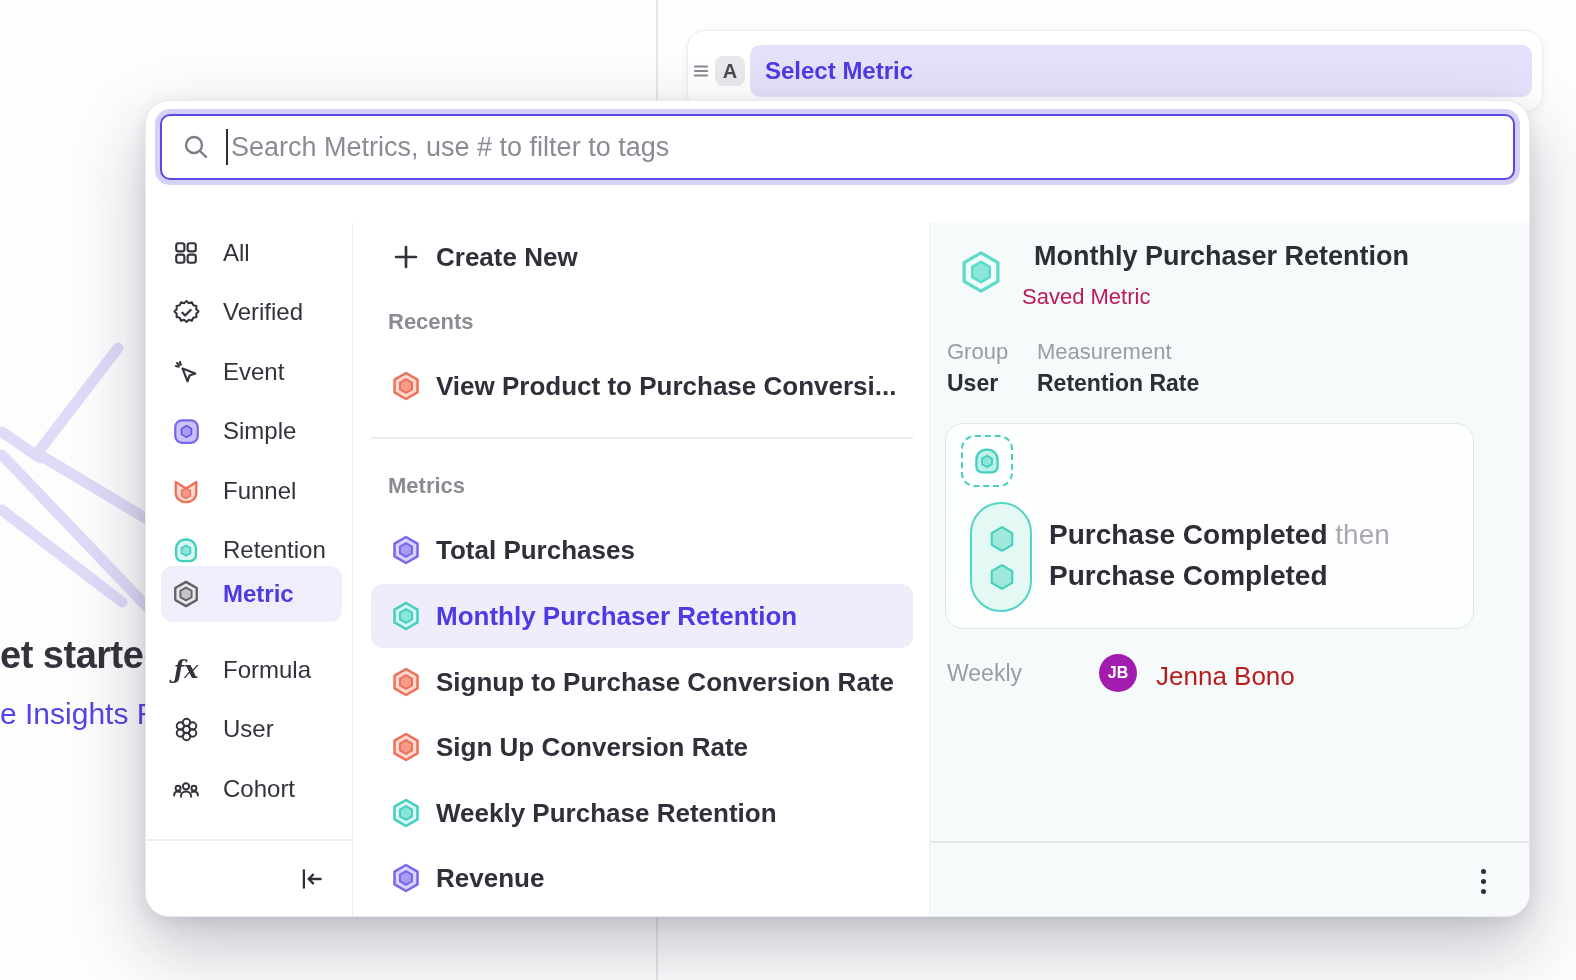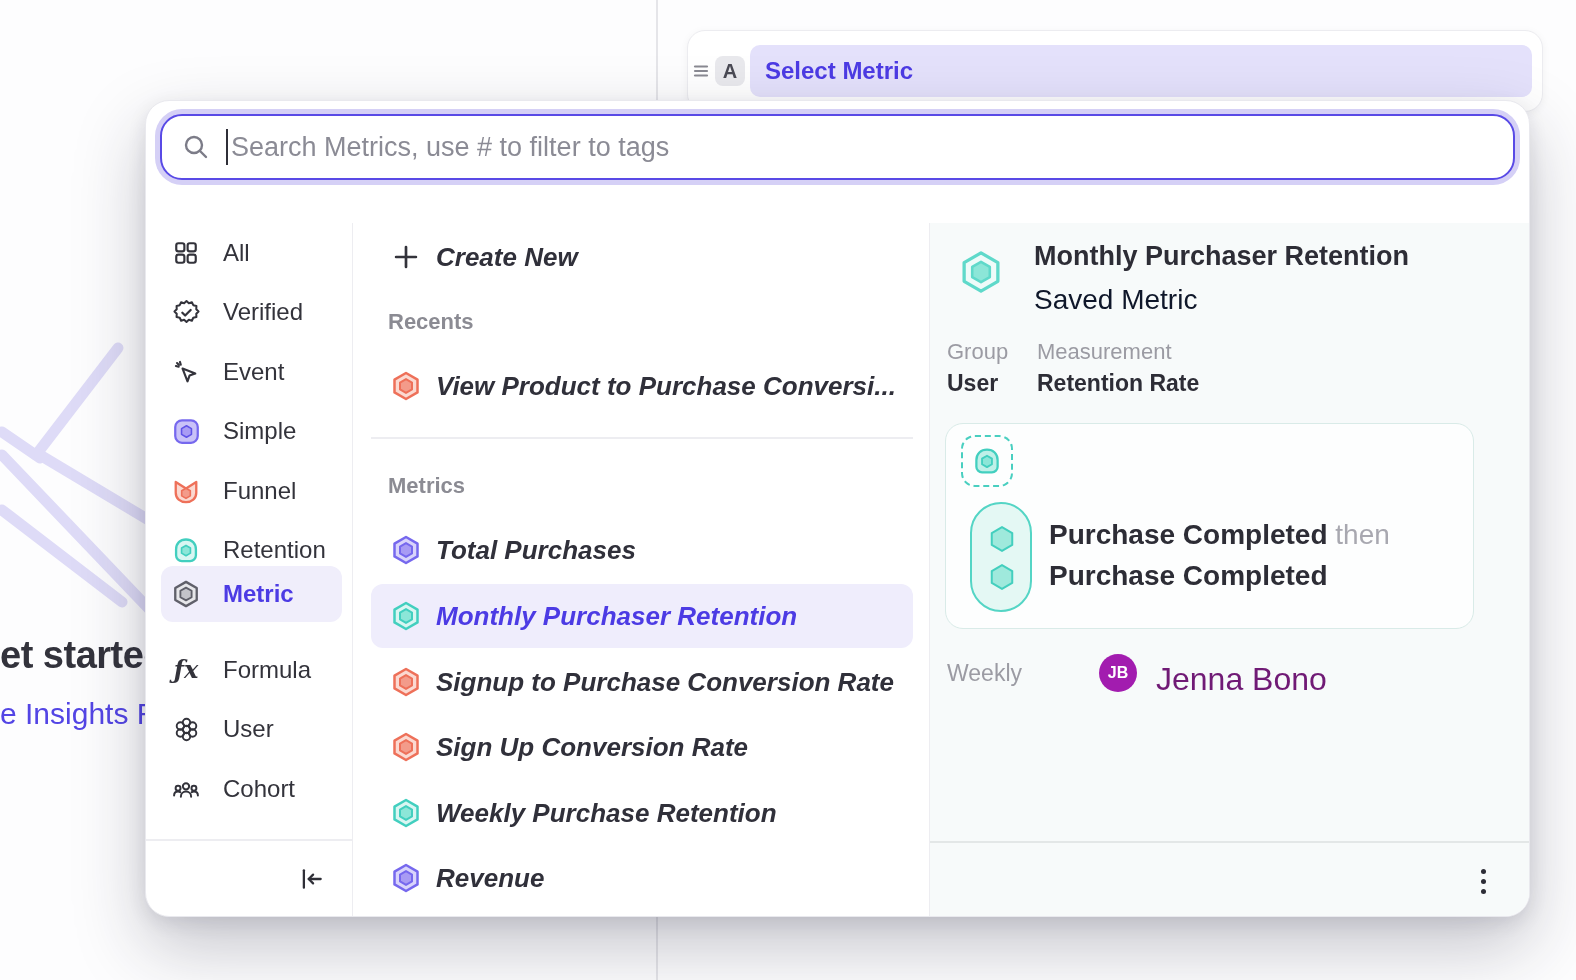"Search Metrics, use # to" .search-box { border-radius: 22px -> 10px }
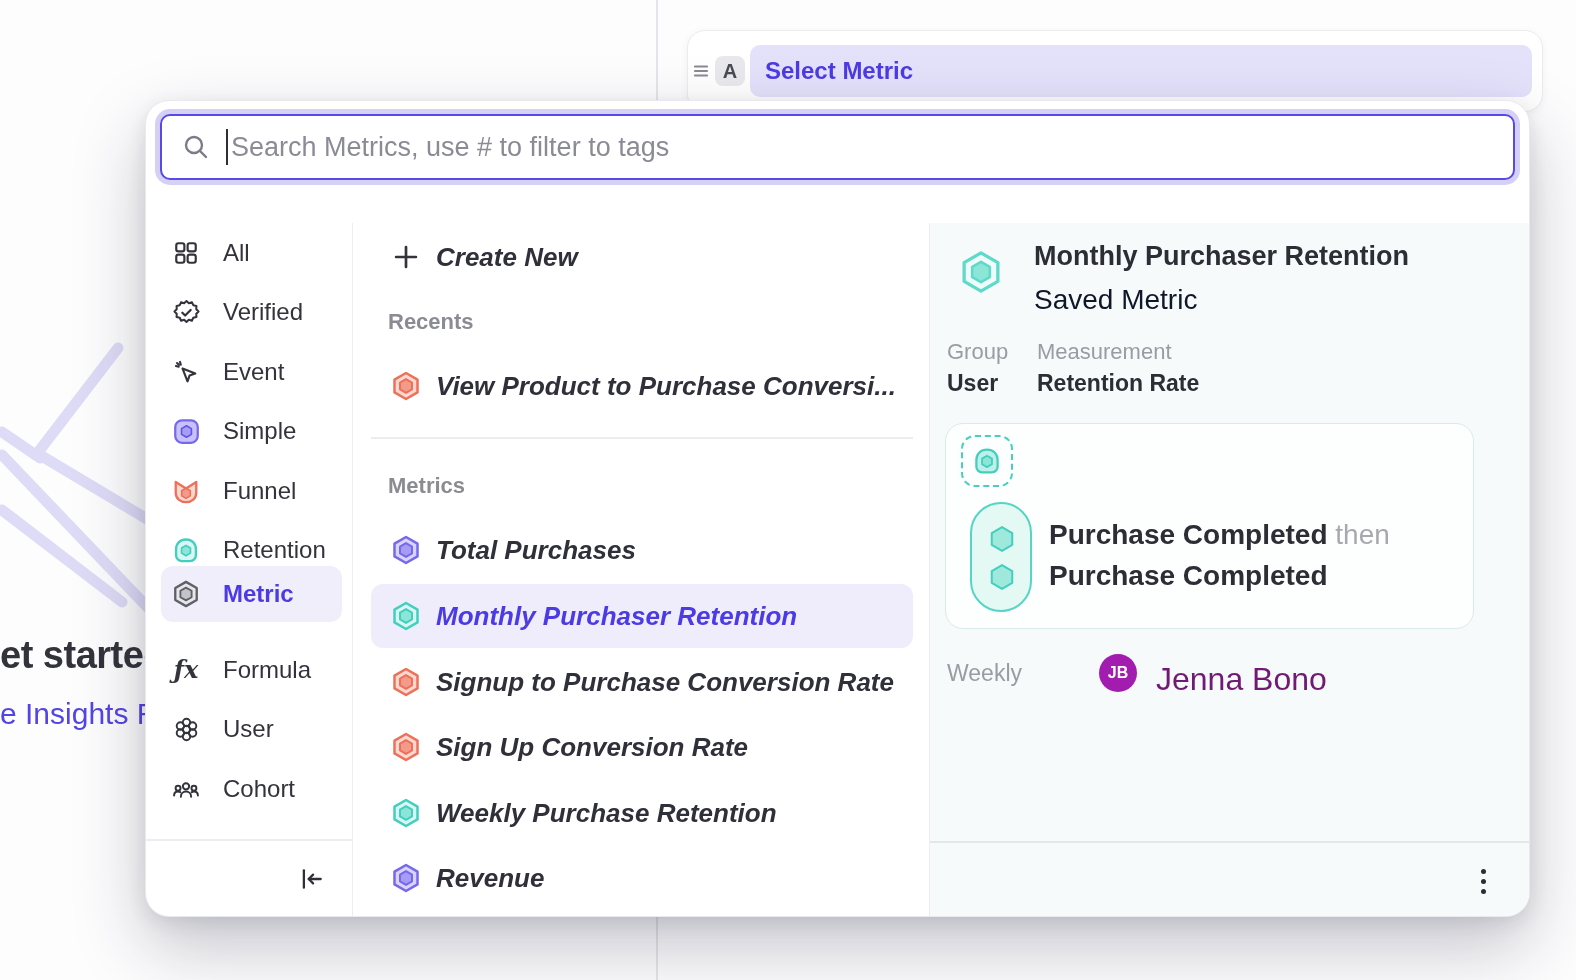"Create New" .m-row .lb { font-style: italic -> none }
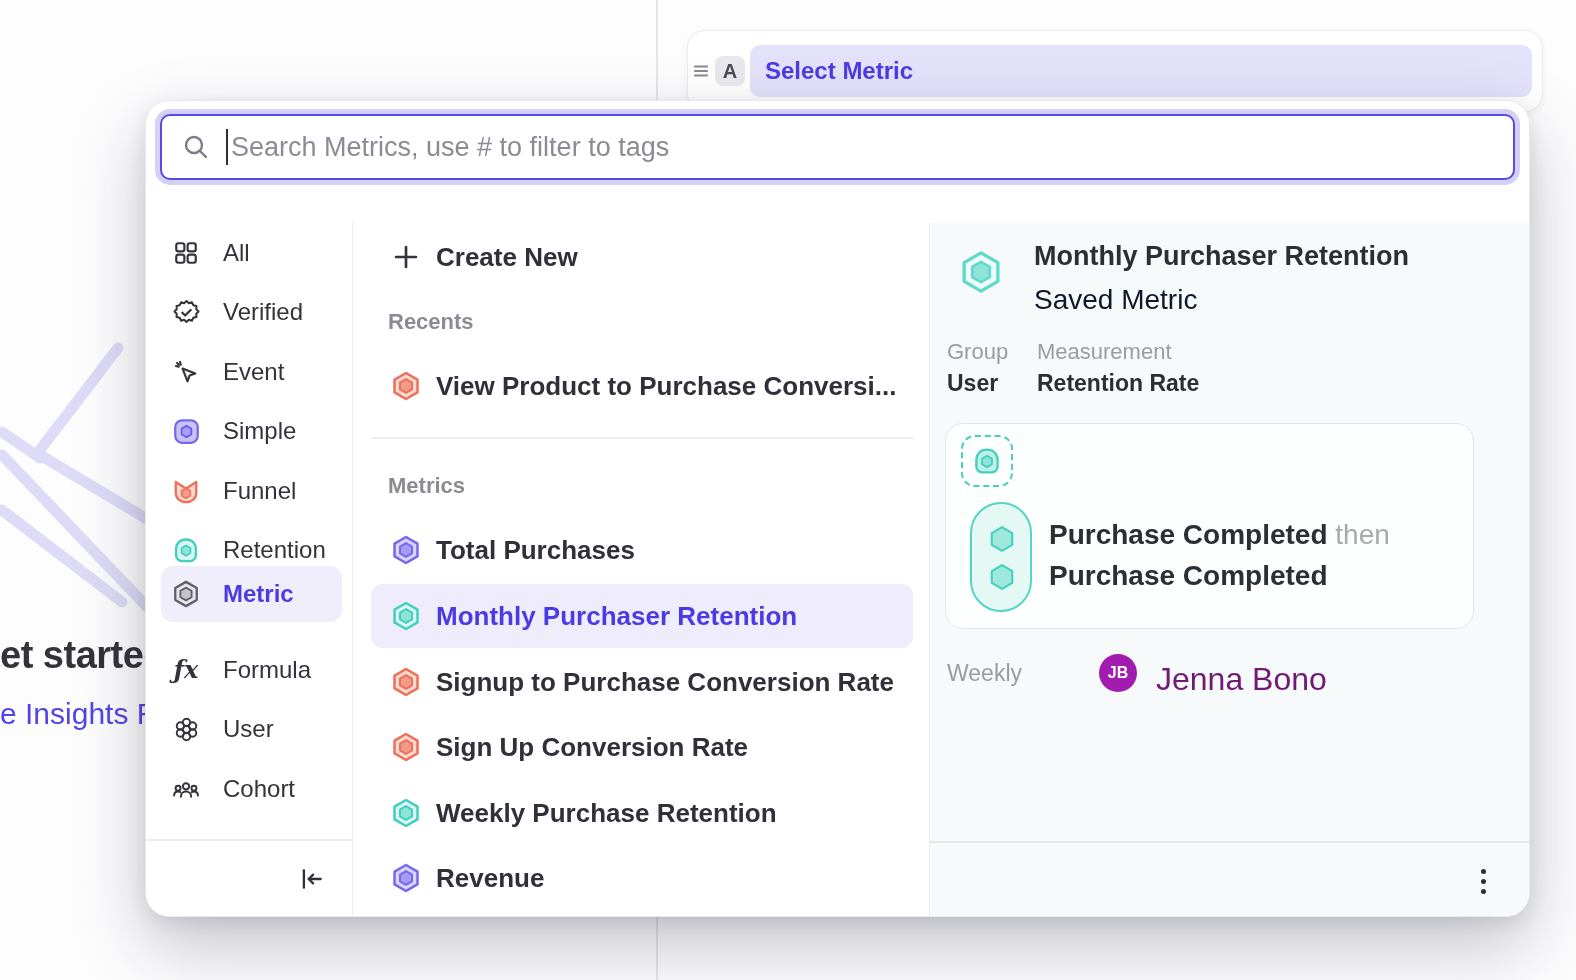"Saved Metric" .d-sub { color: #0f172a -> #be185d; font-size: 28px -> 22px; left: 104px -> 92px }
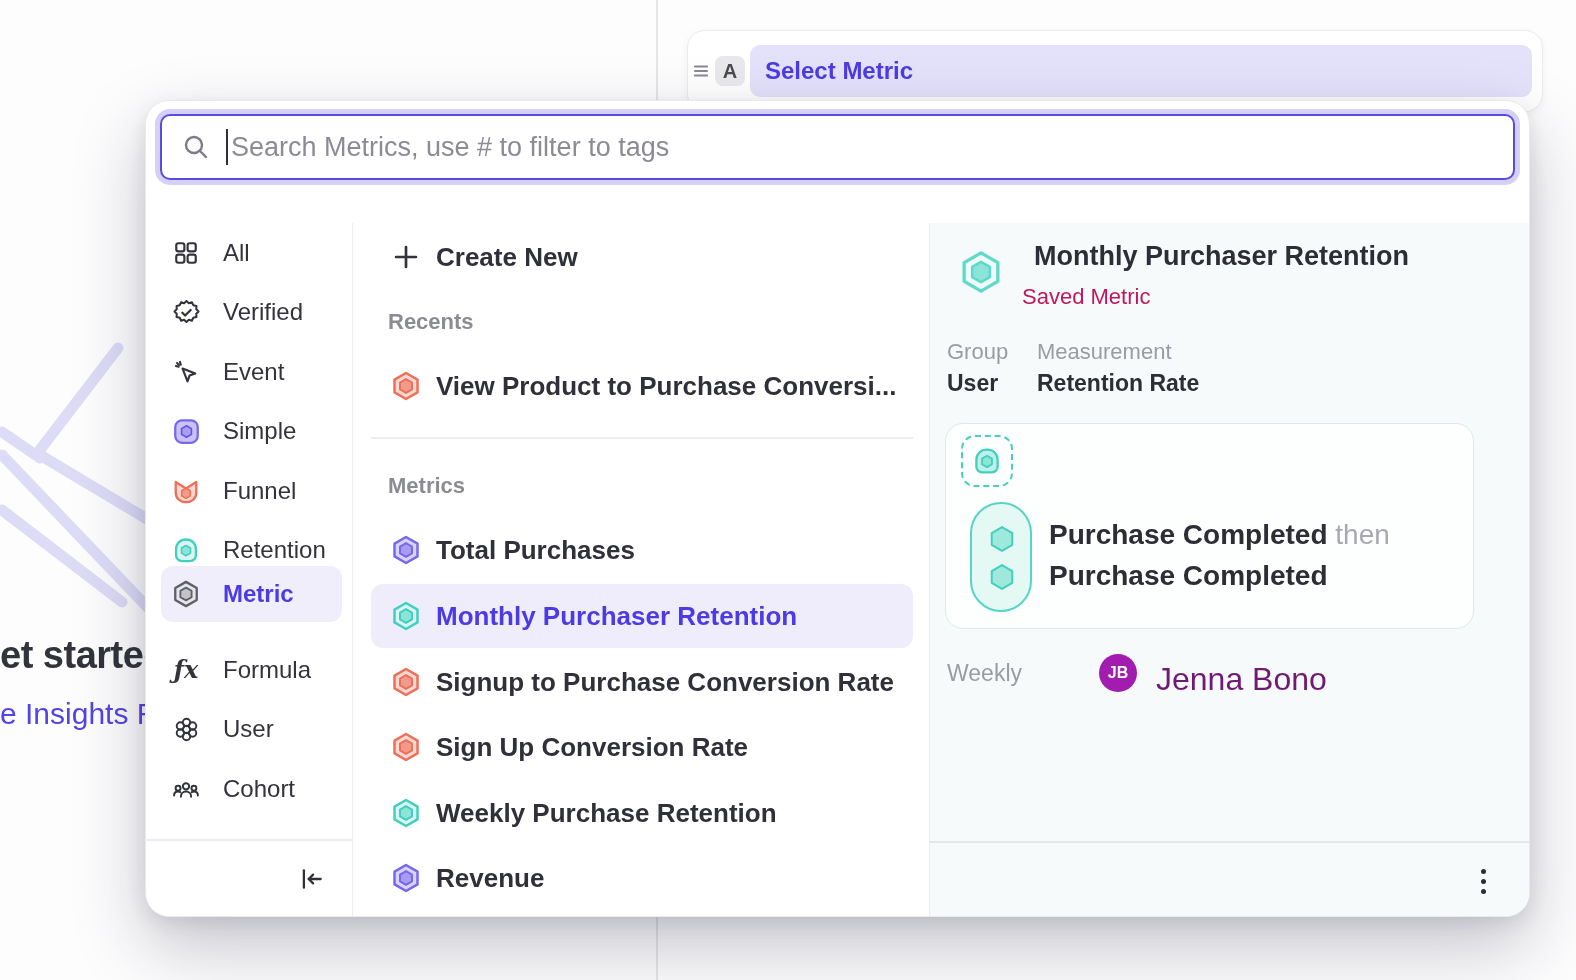"Jenna Bono" .d-creator-name { color: #701a75 -> #b91c1c; font-size: 32px -> 26px }
